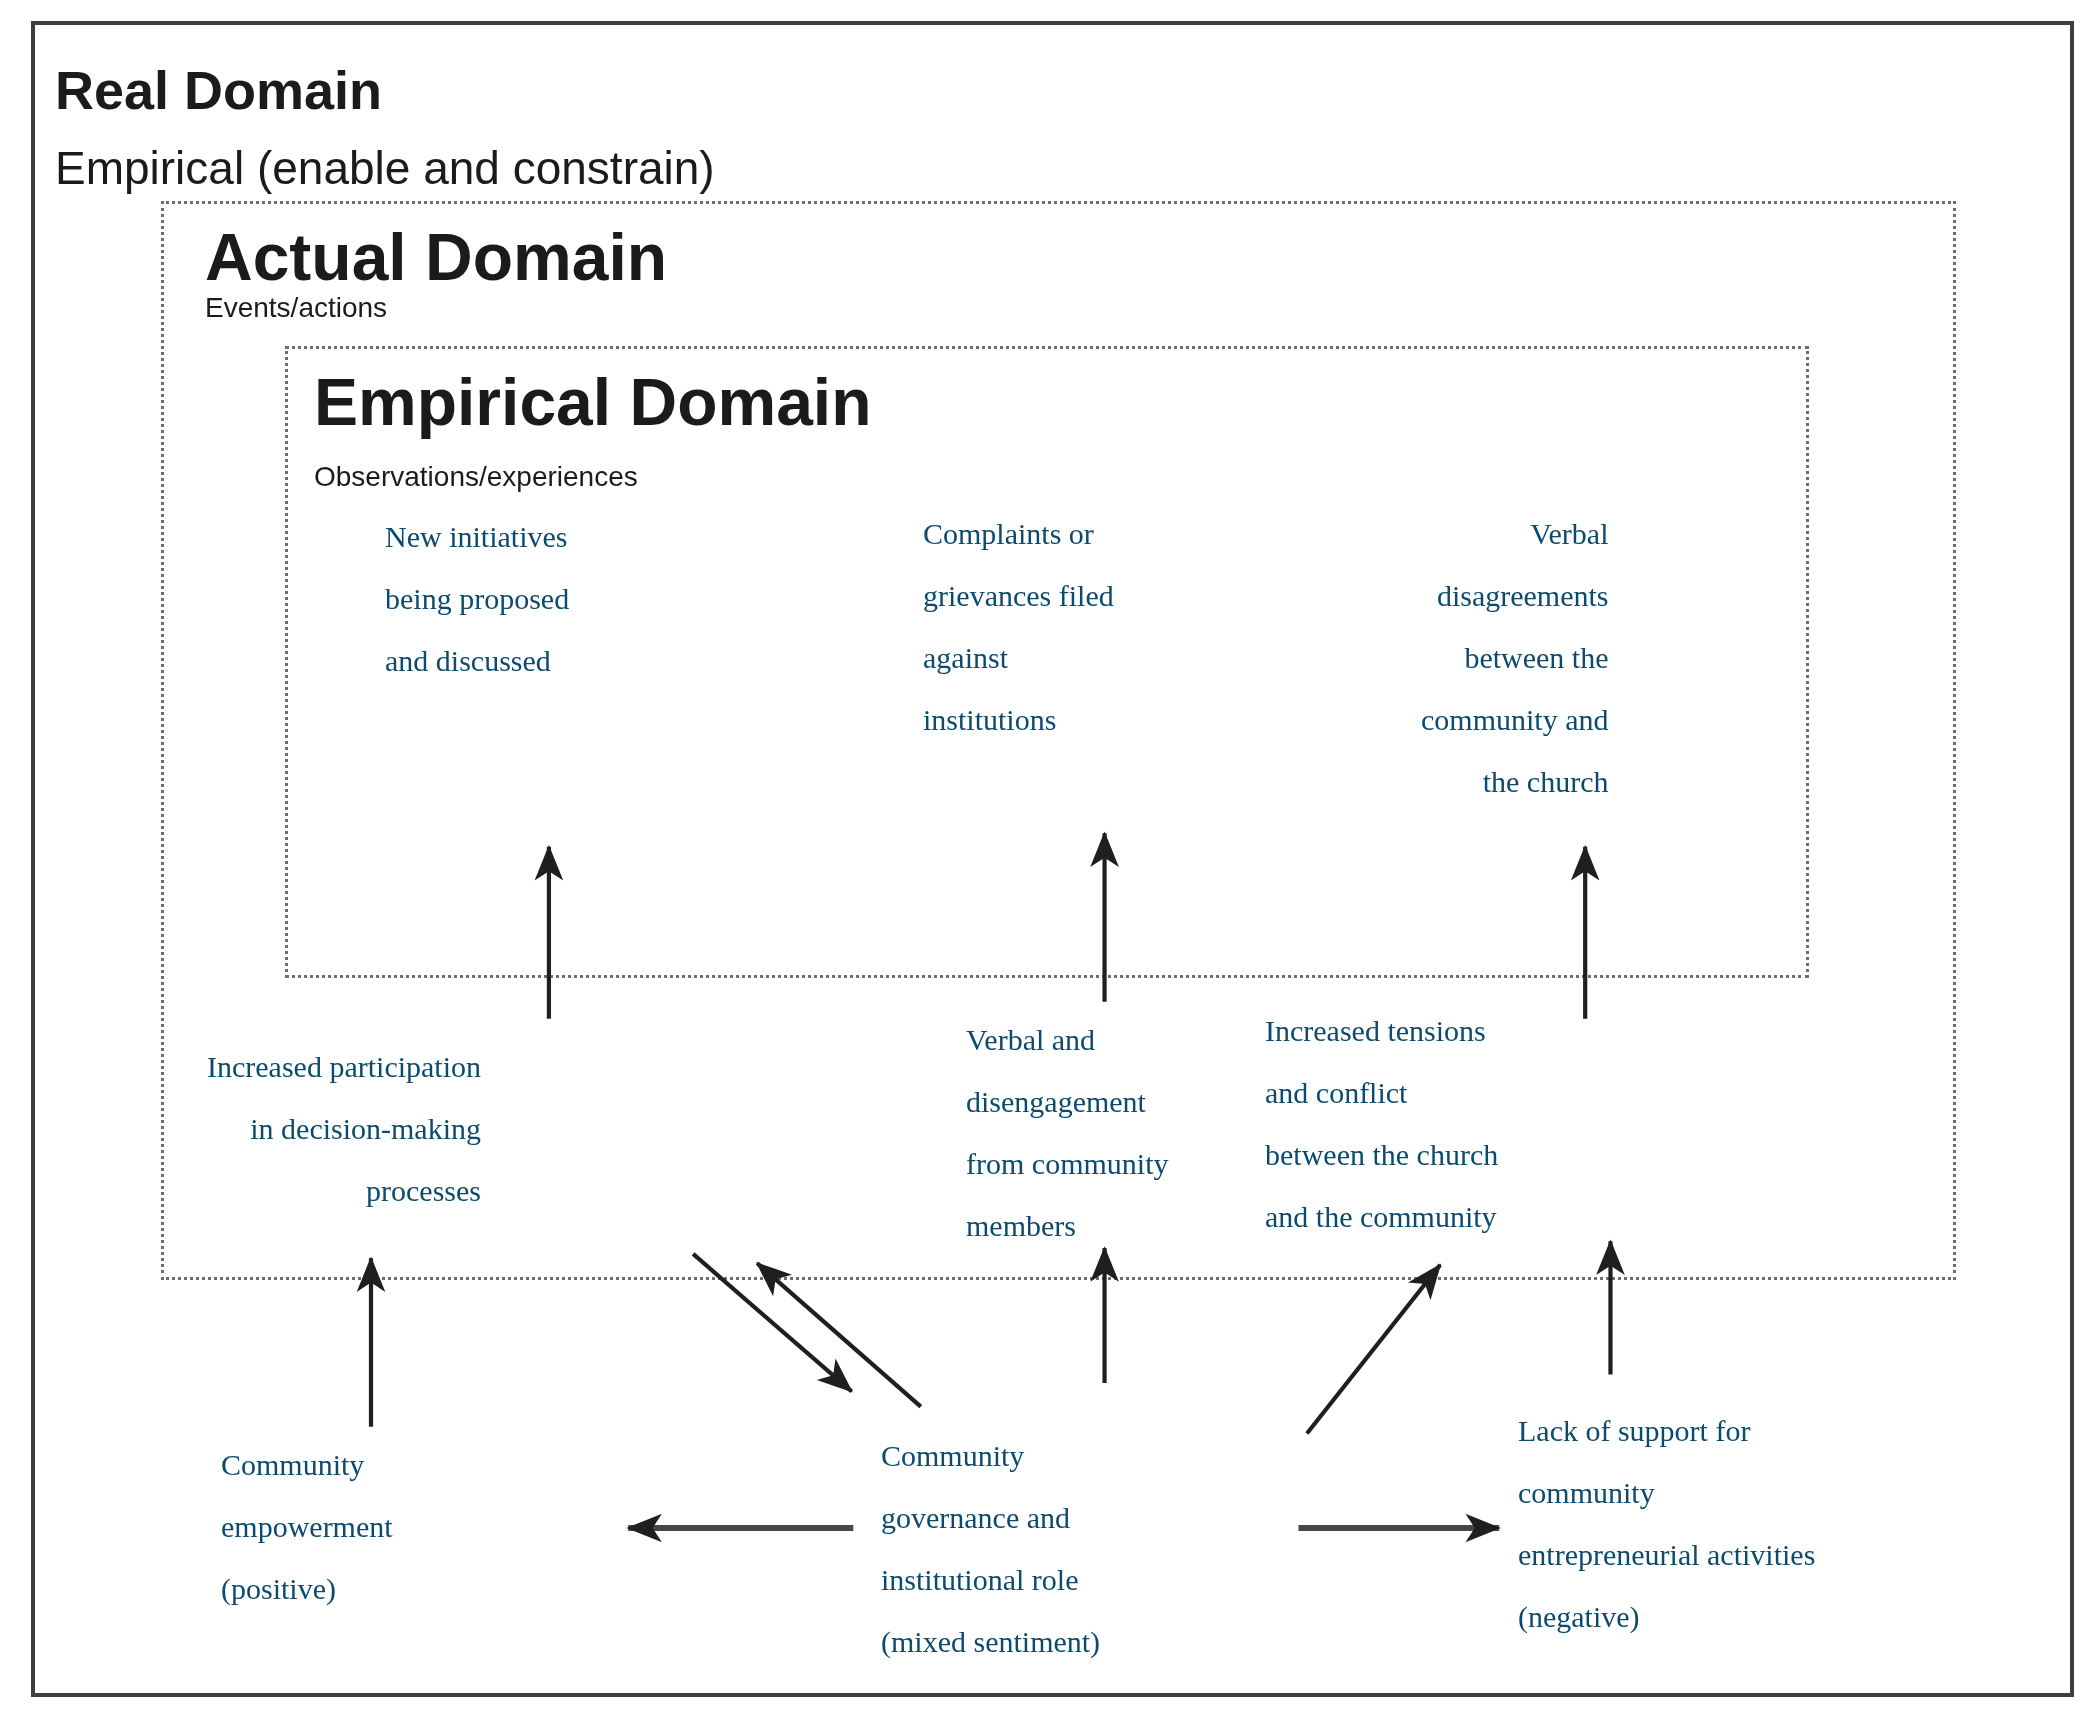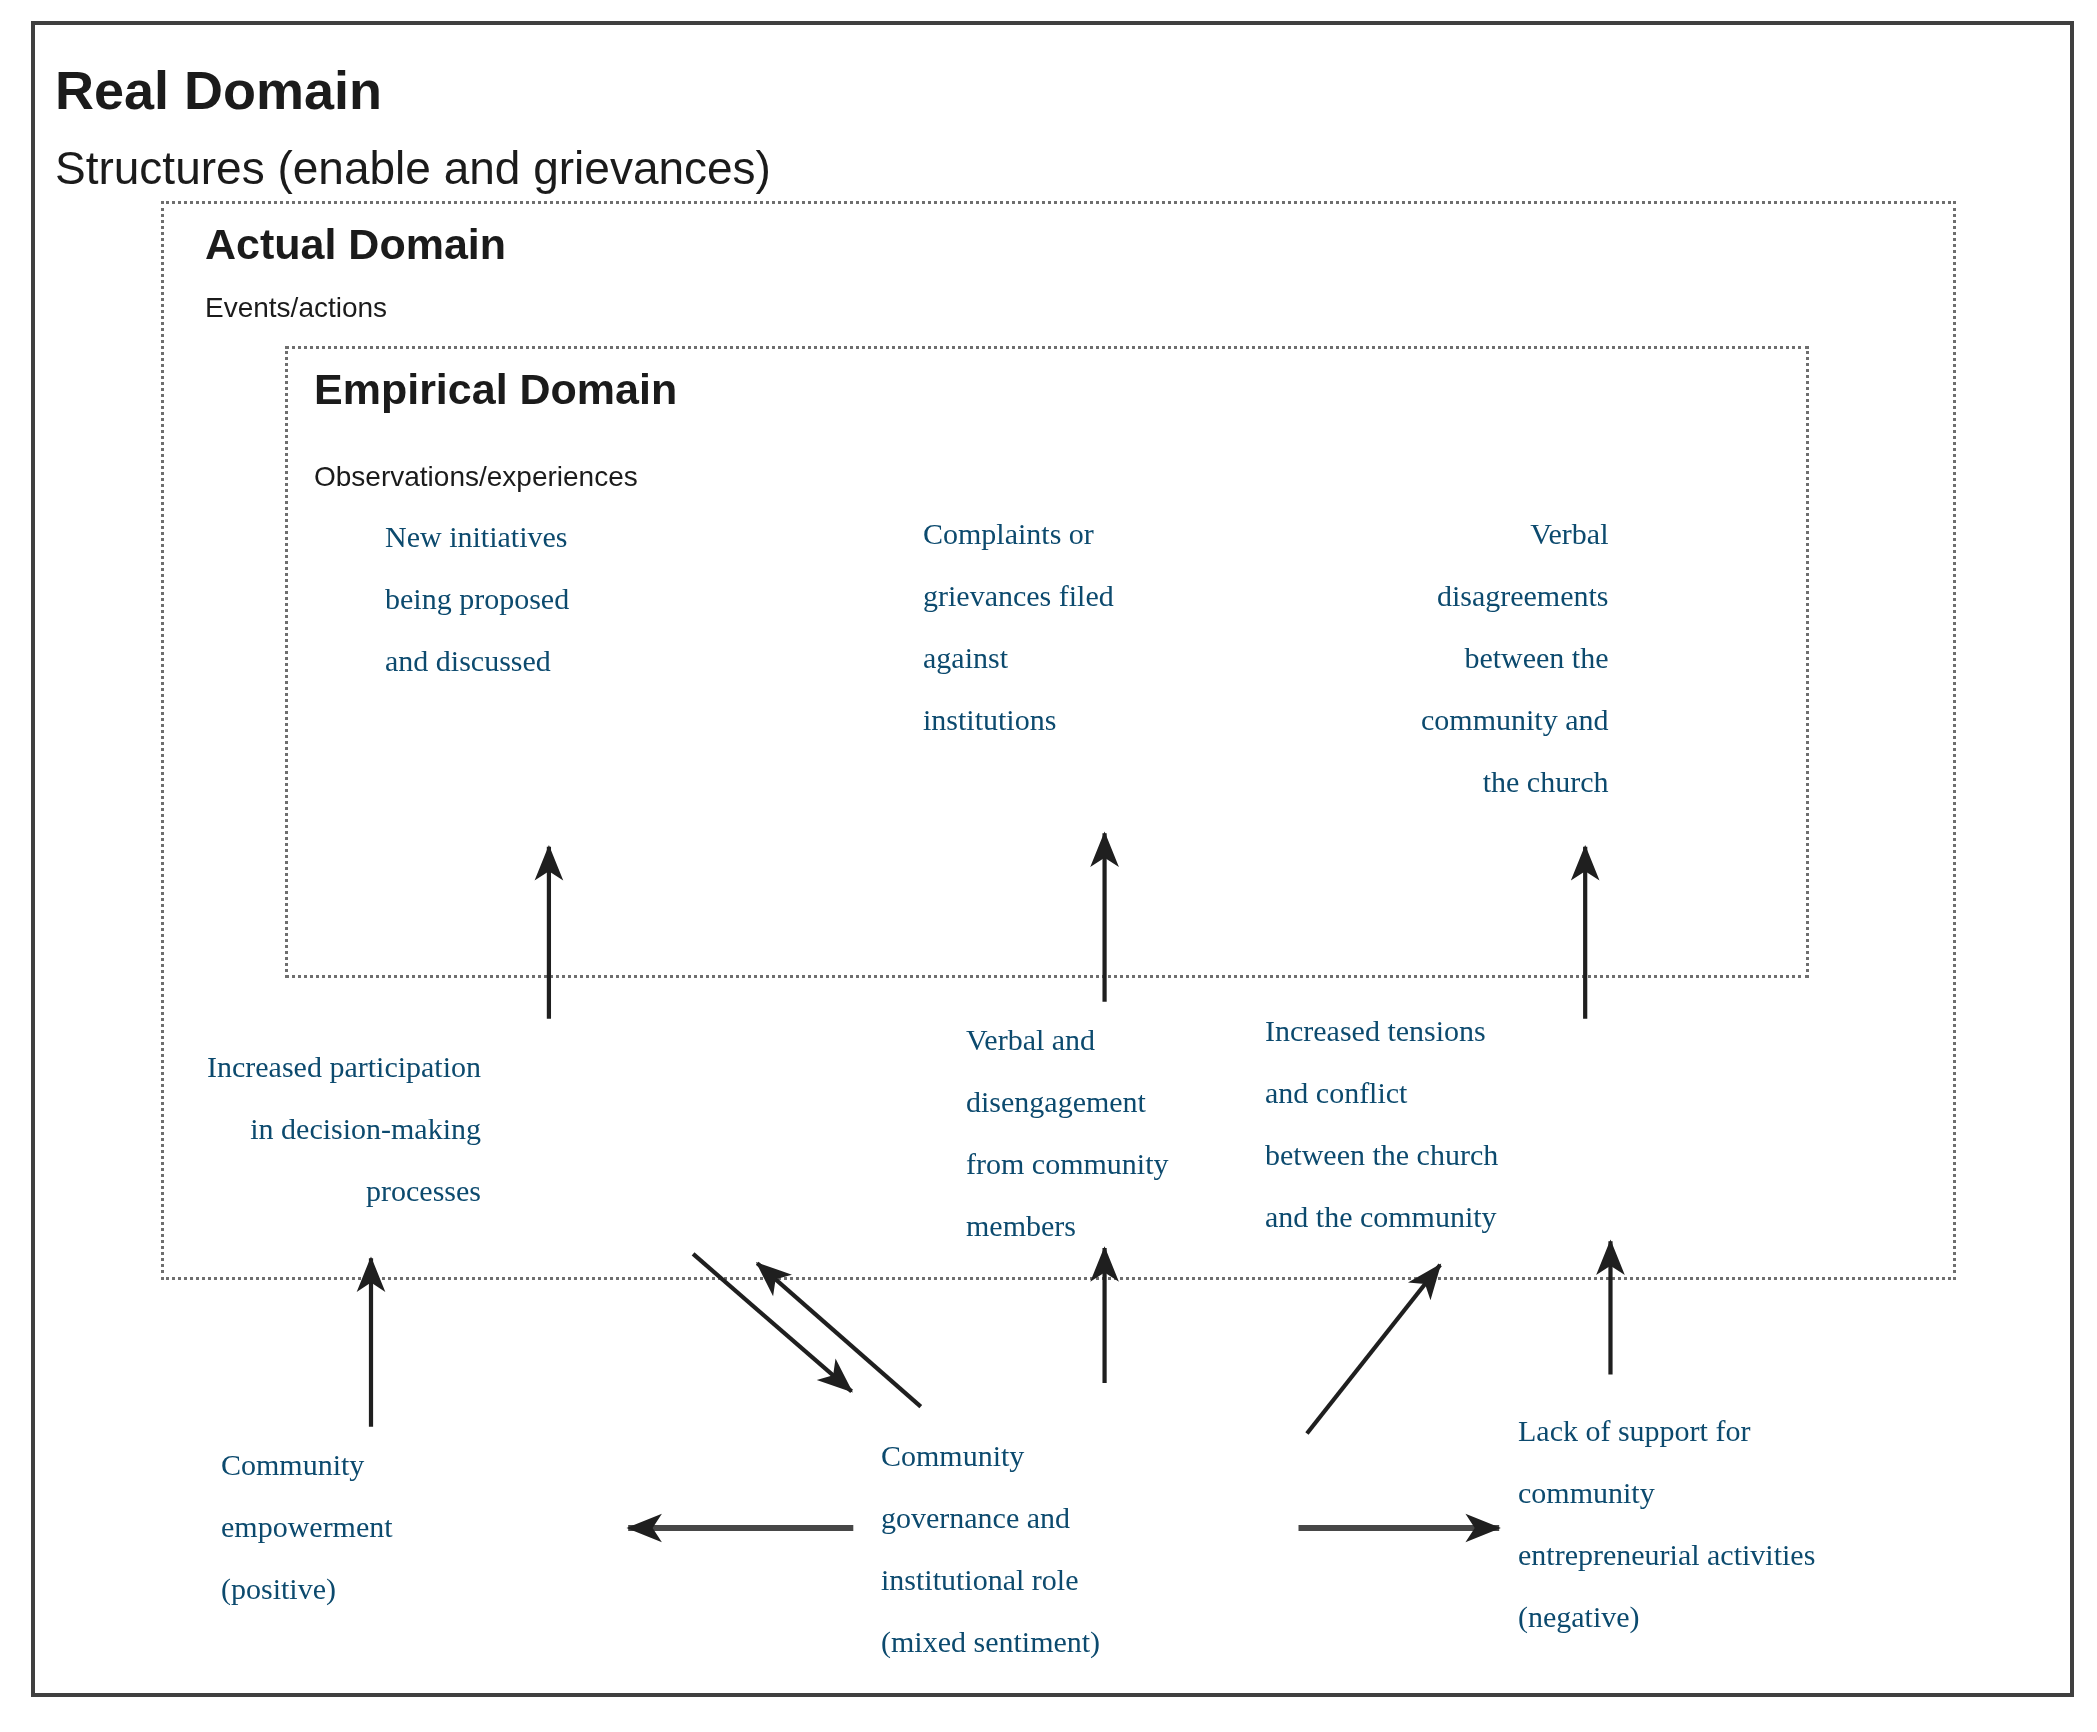"Structures (enable and grievances)" div.dom-sub { text: Structures (enable and grievances -> Empirical (enable and constrain }
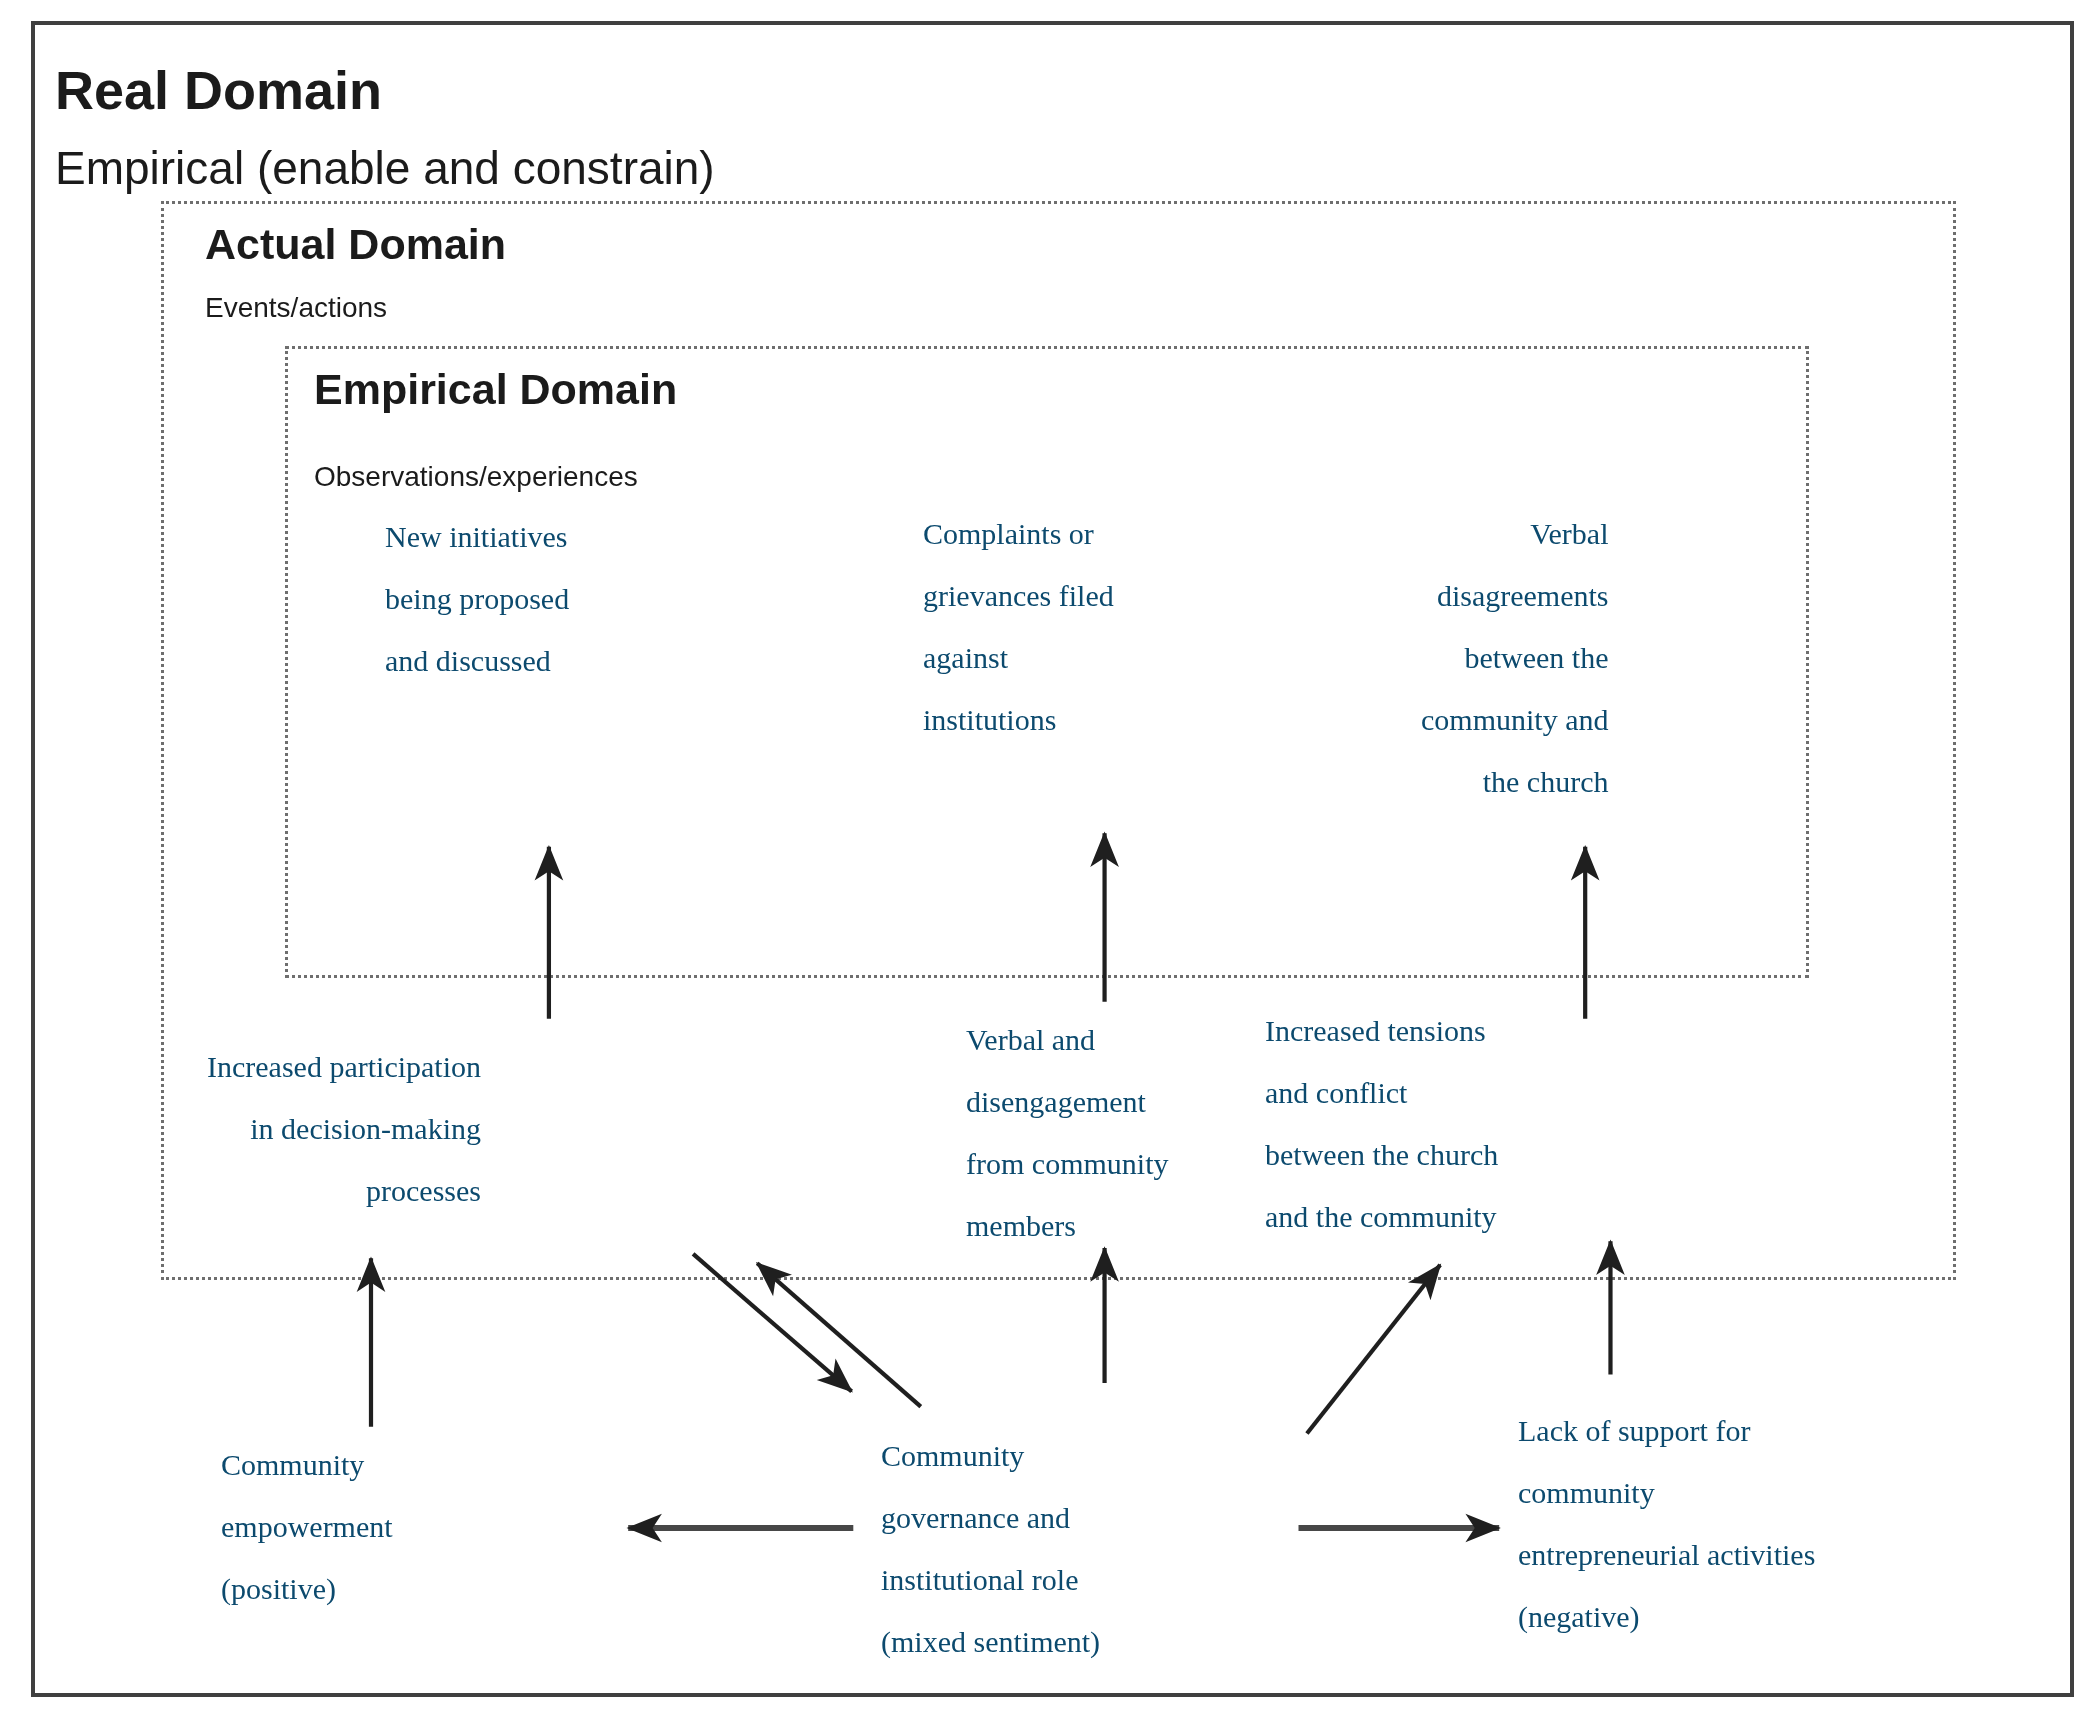"Actual Domain" .dom-title { font-size: 43px -> 66px }
